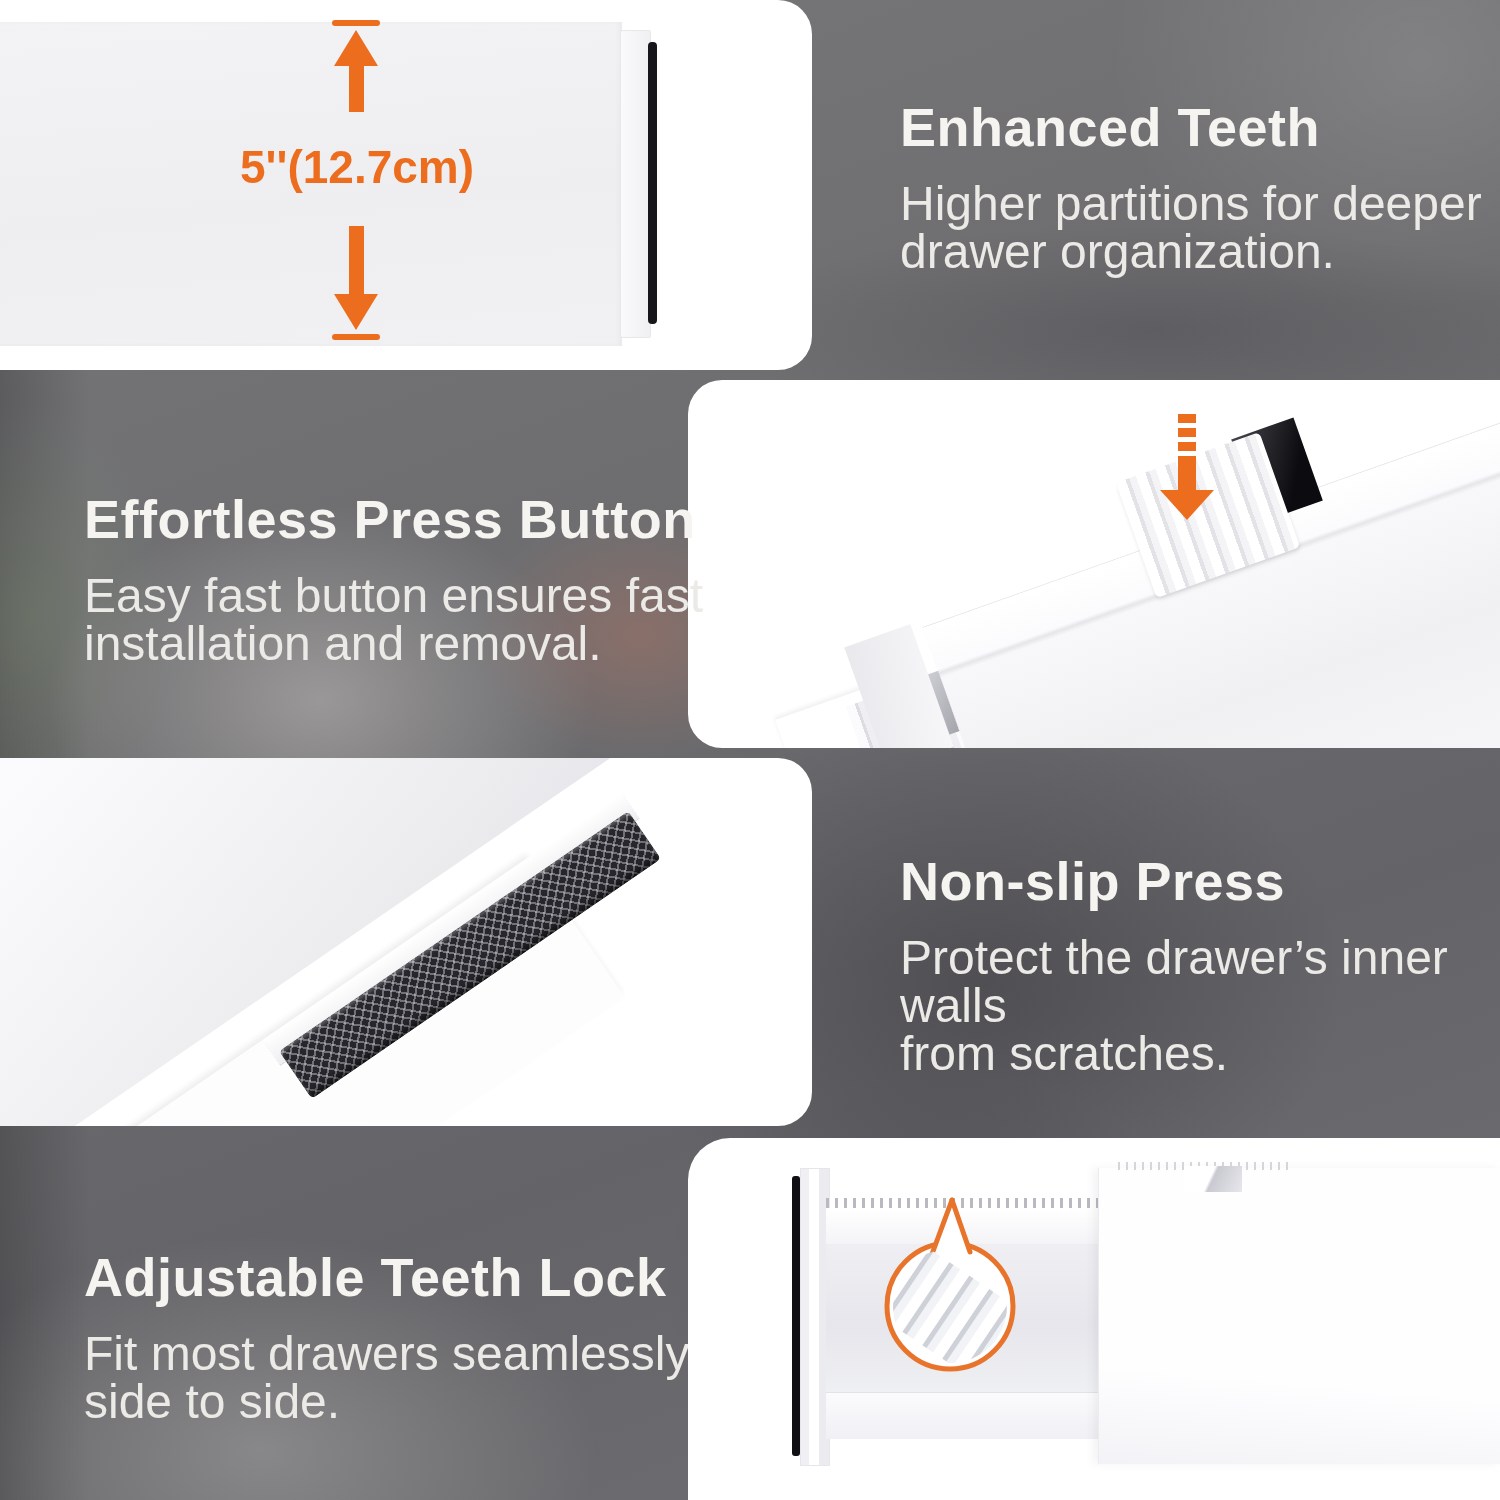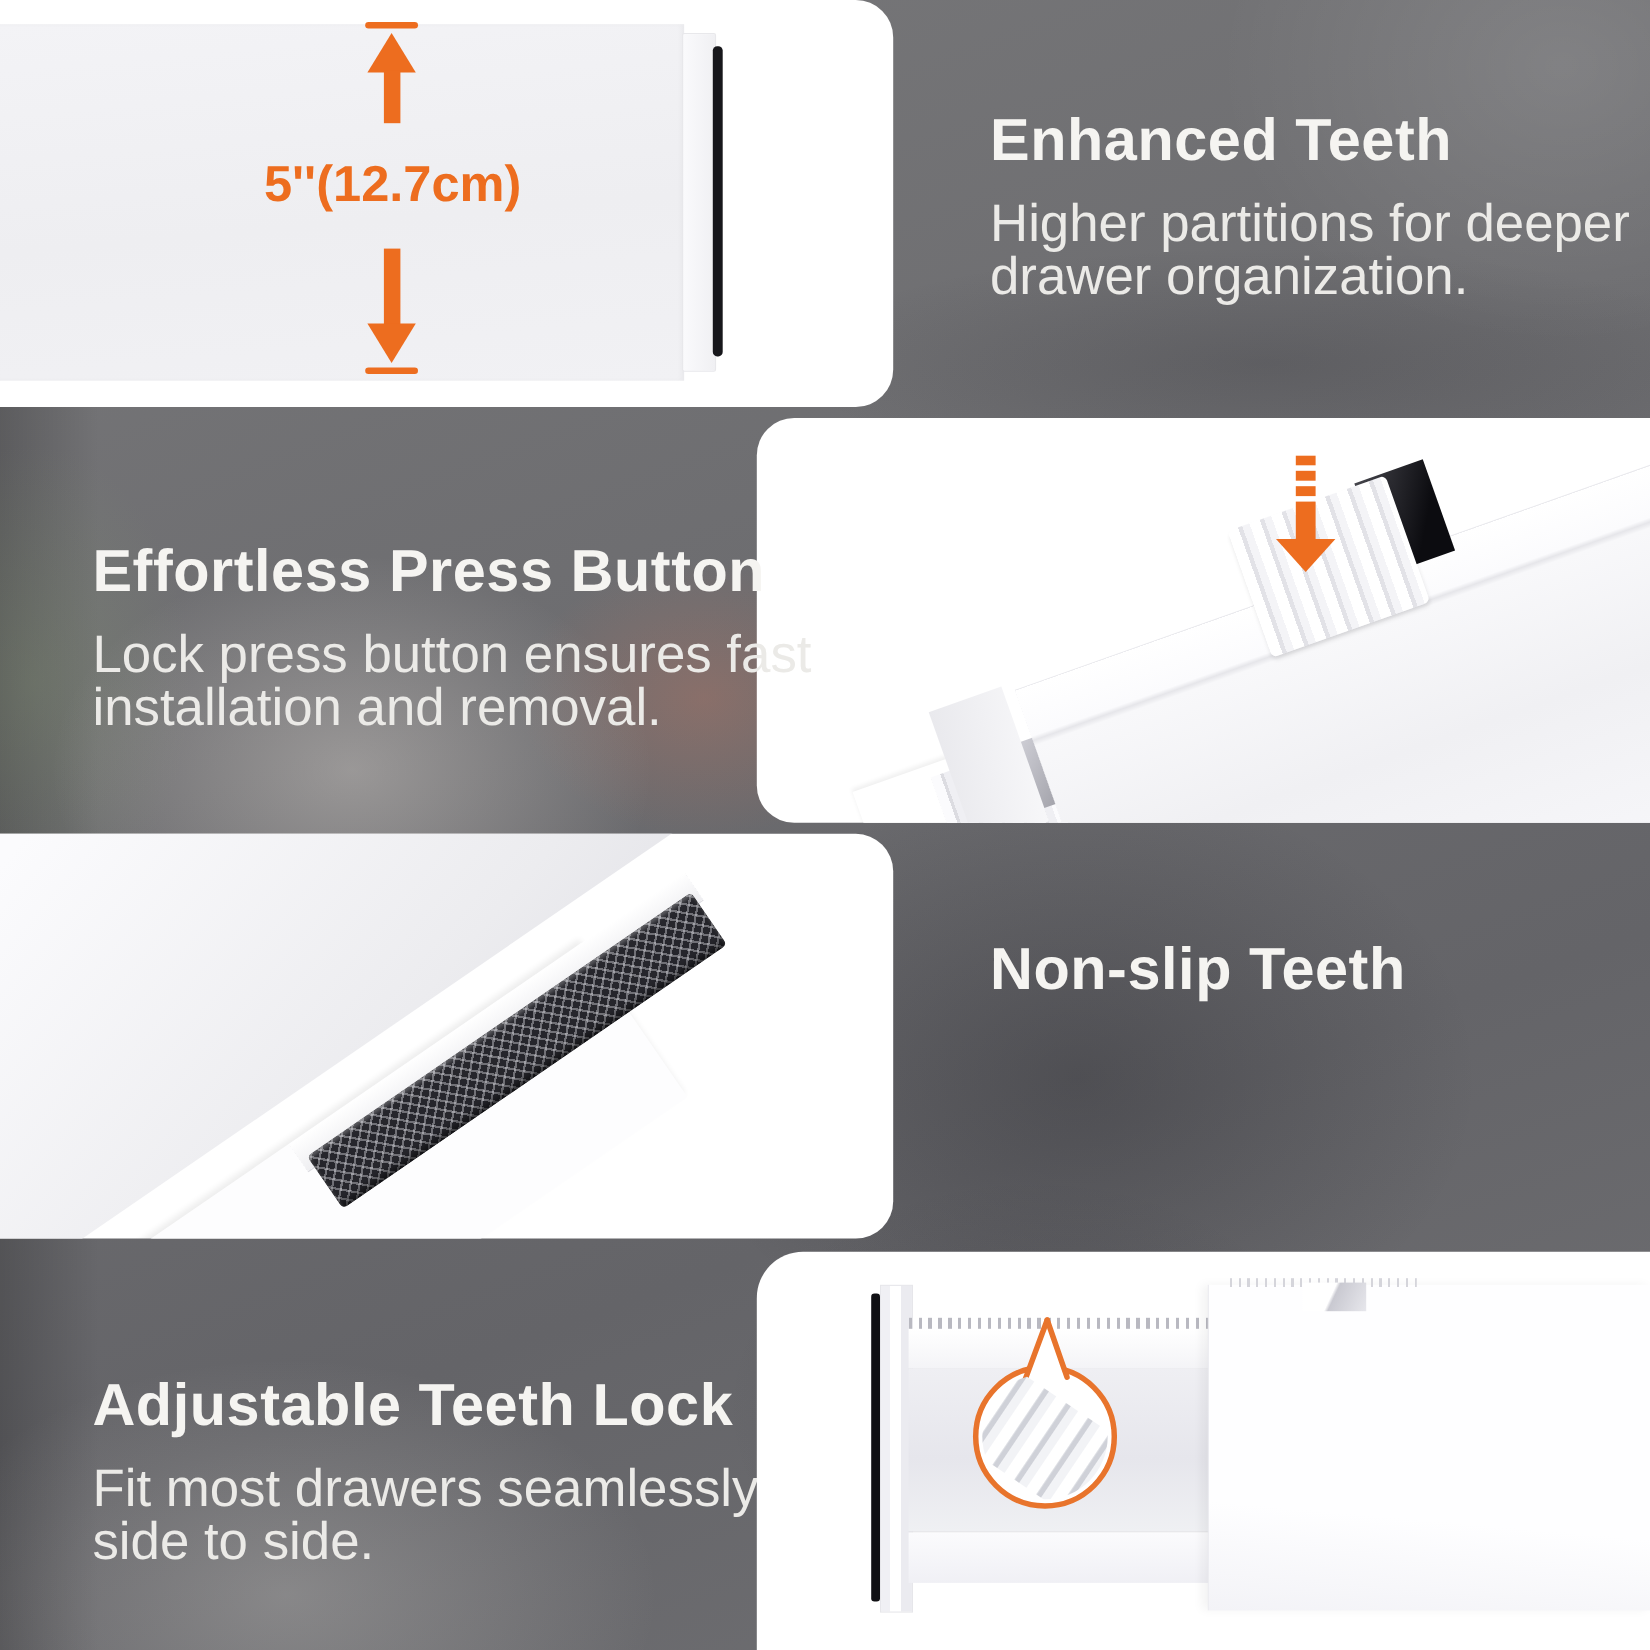"Lock press button ensures fast" p { text: Lock press -> Easy fast }
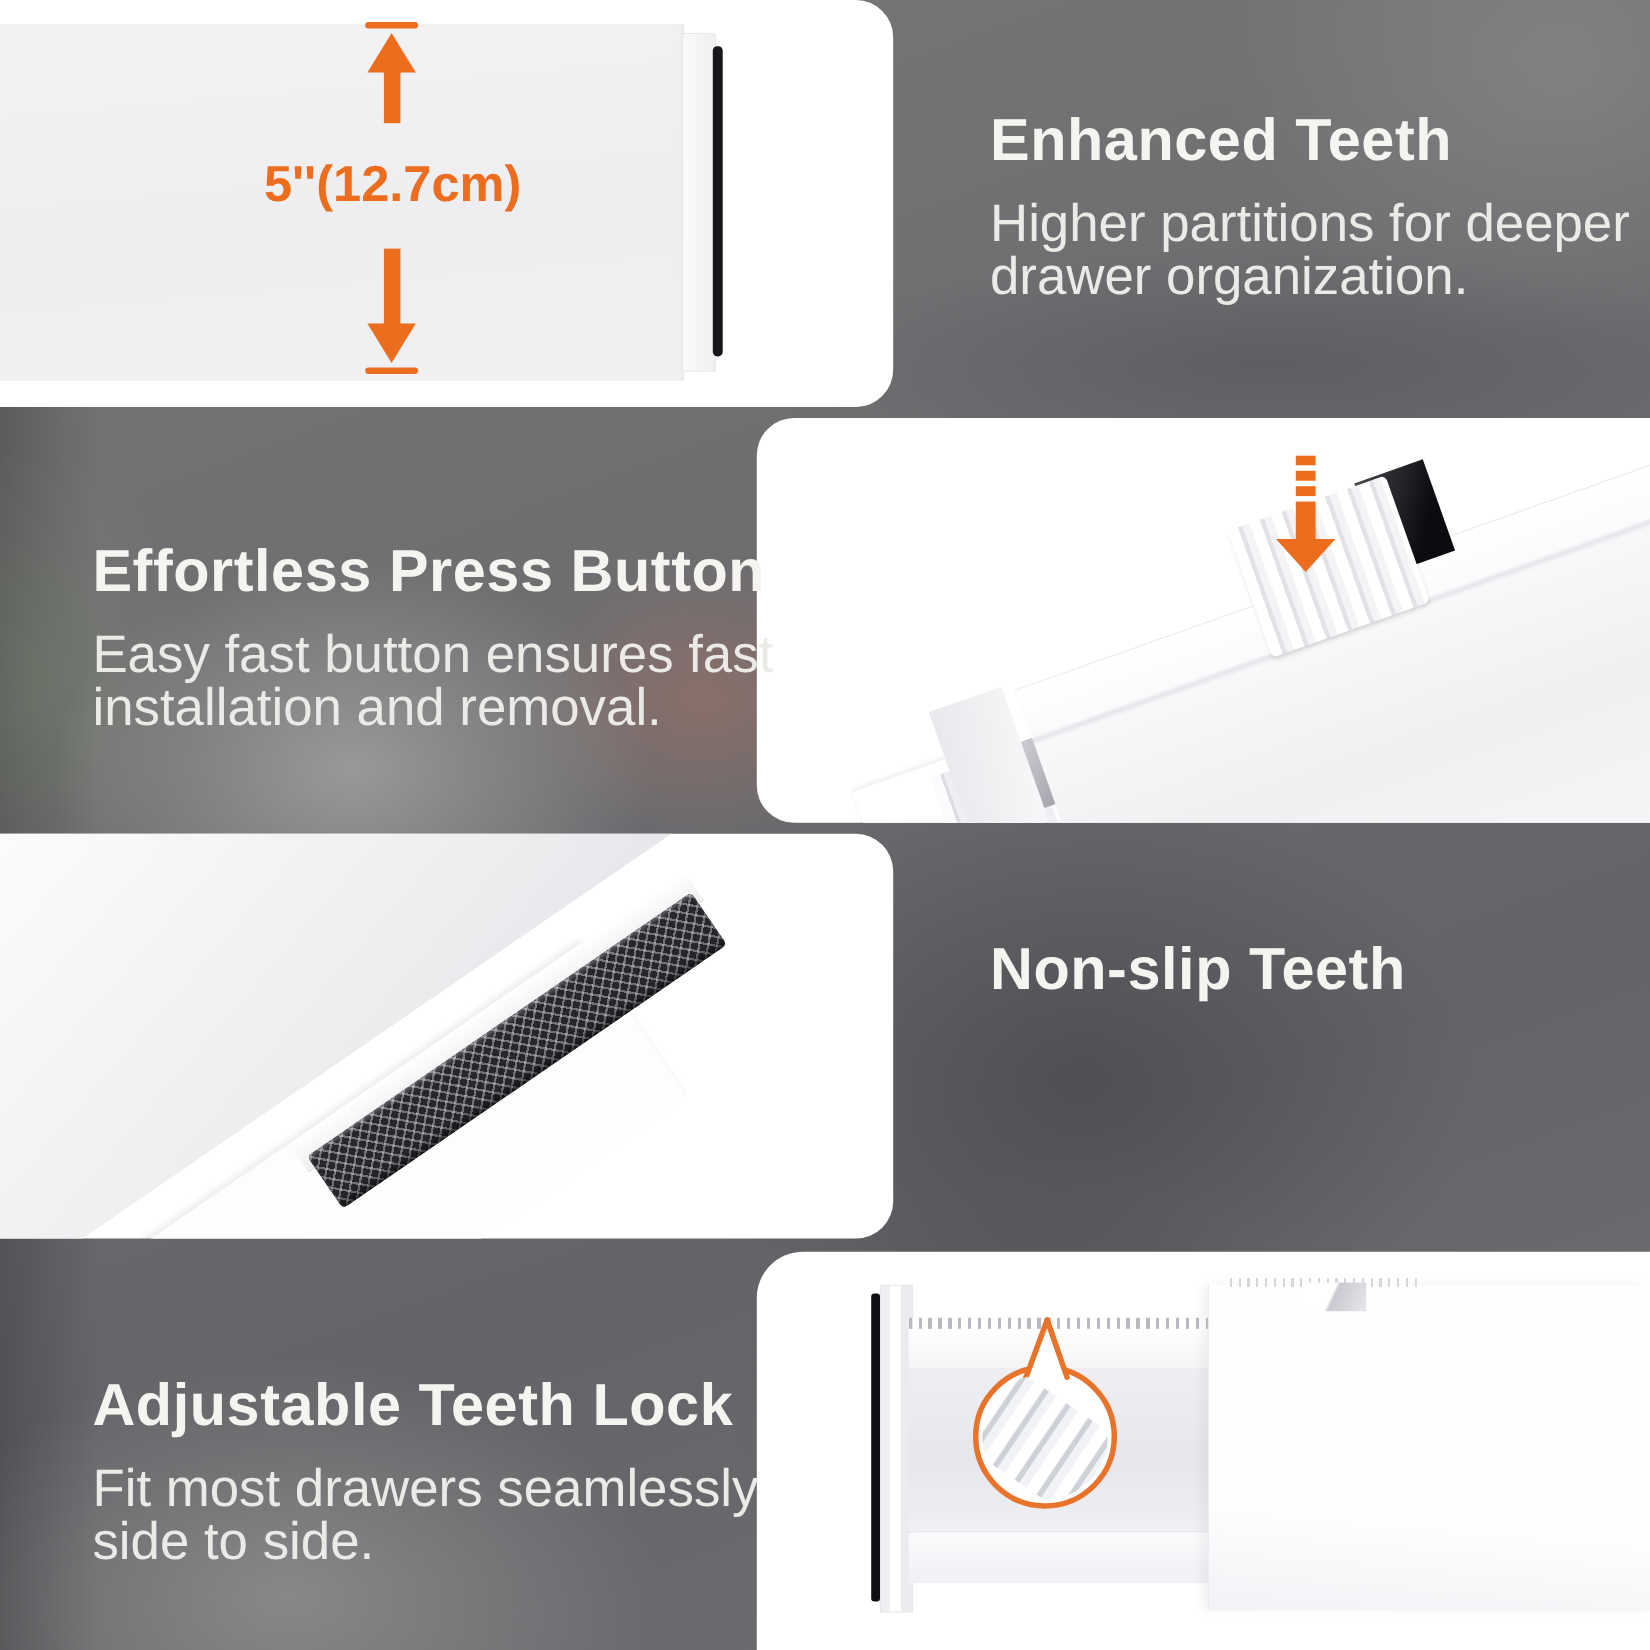"Non-slip Teeth" h2 { text: Teeth -> Press }
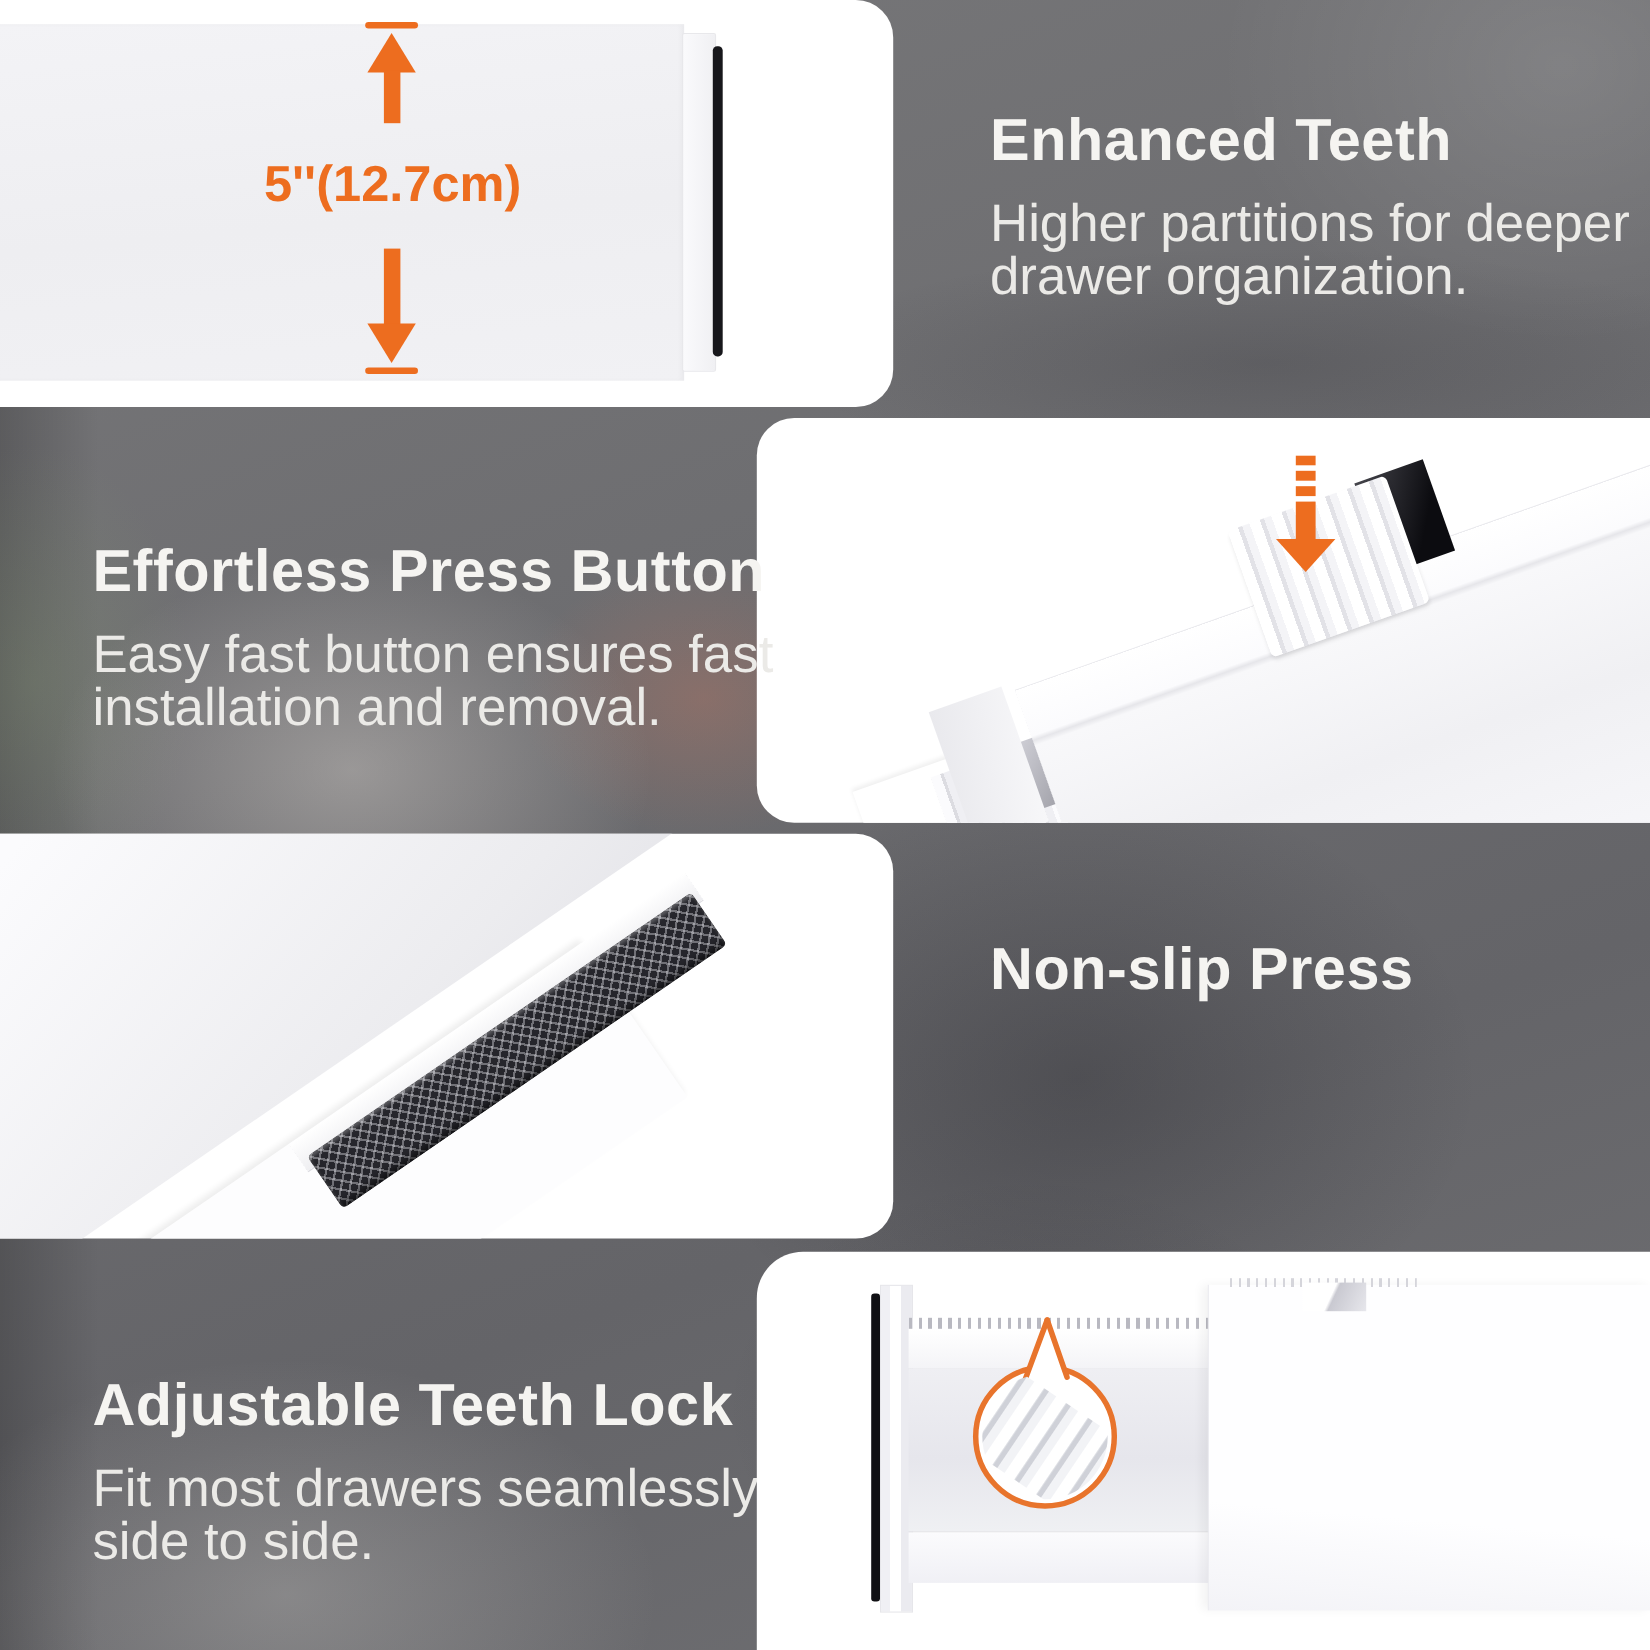"Protect the drawer’s inner walls" p { html: none -> <p>Protect the drawer’s inner walls from scratches.</p> }
